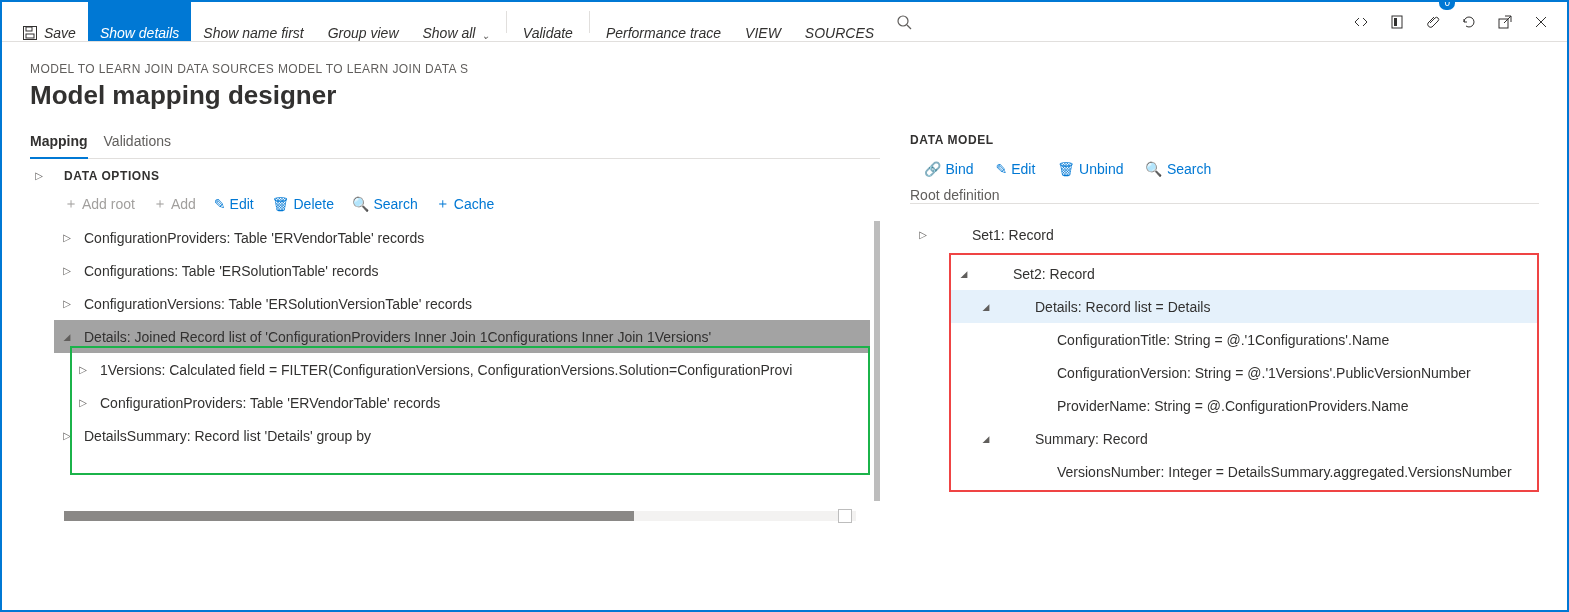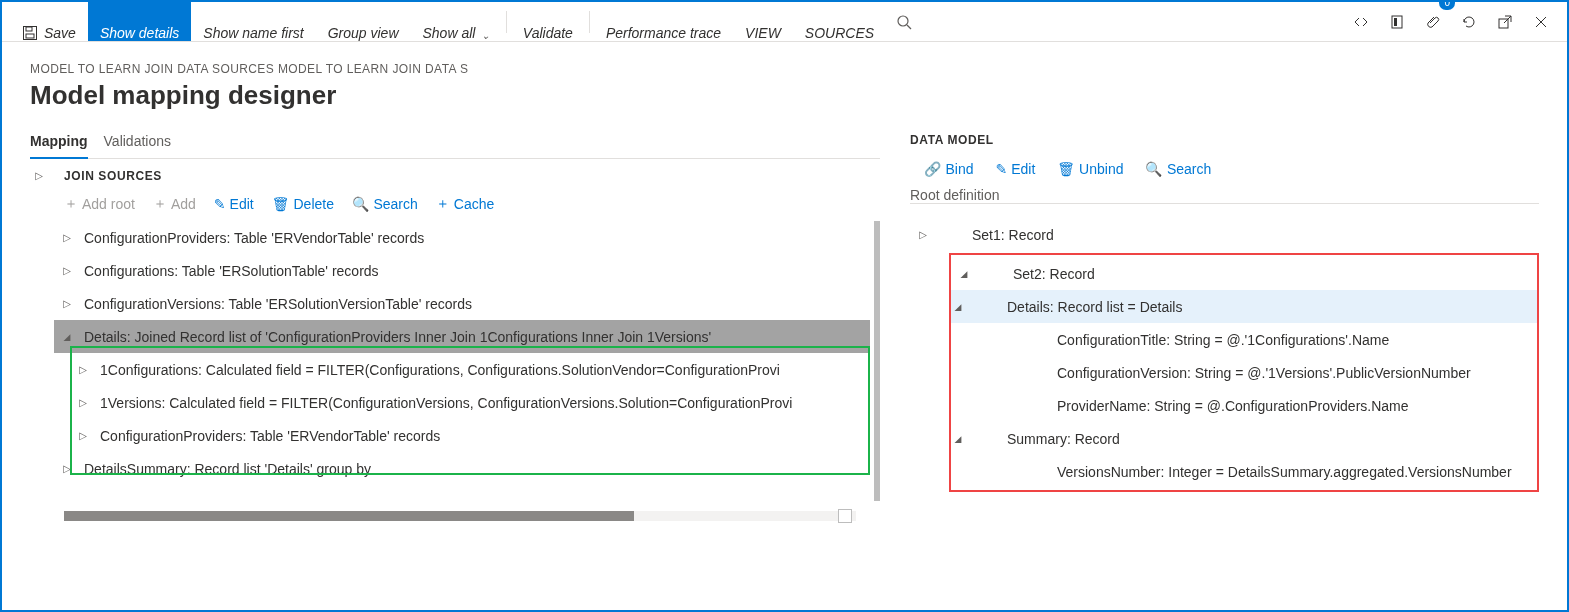"JOIN SOURCES" span.section-header { text: JOIN SOURCES -> DATA OPTIONS }
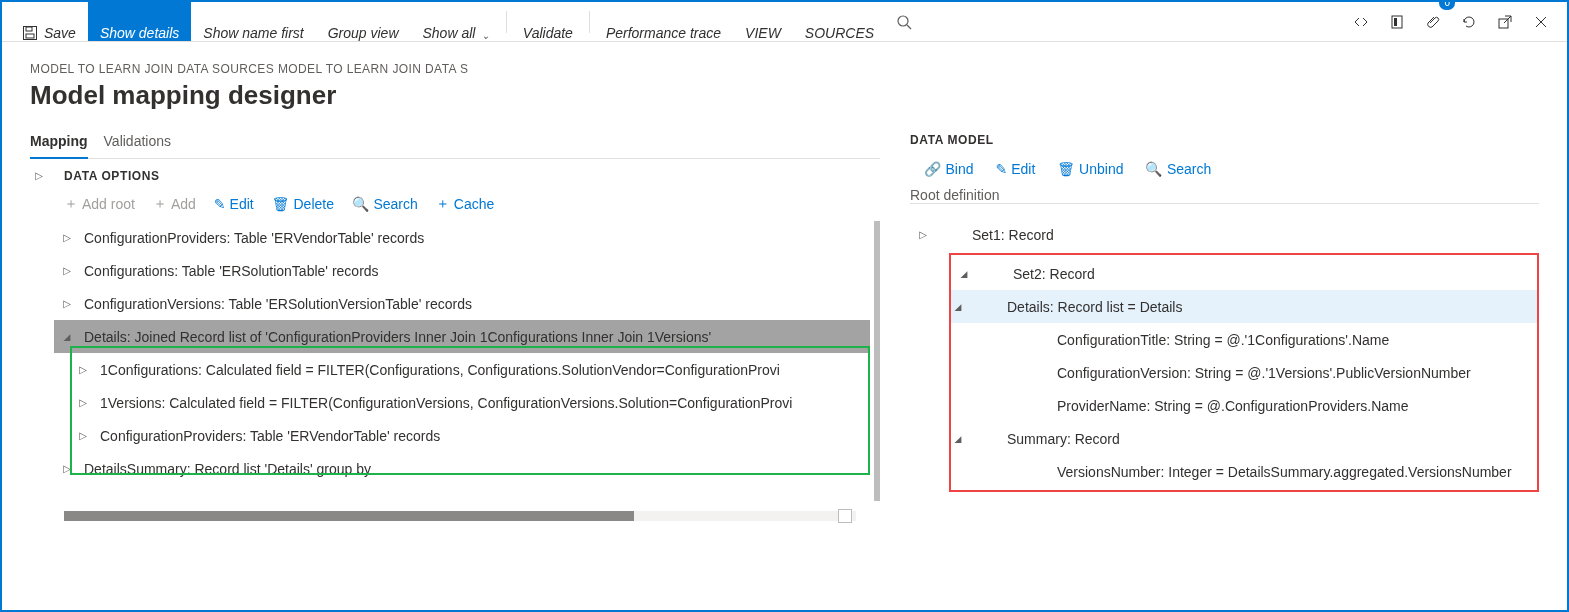"Details: Record list = Details" .dm-tree .row.i1 { padding-left: none -> 28px }
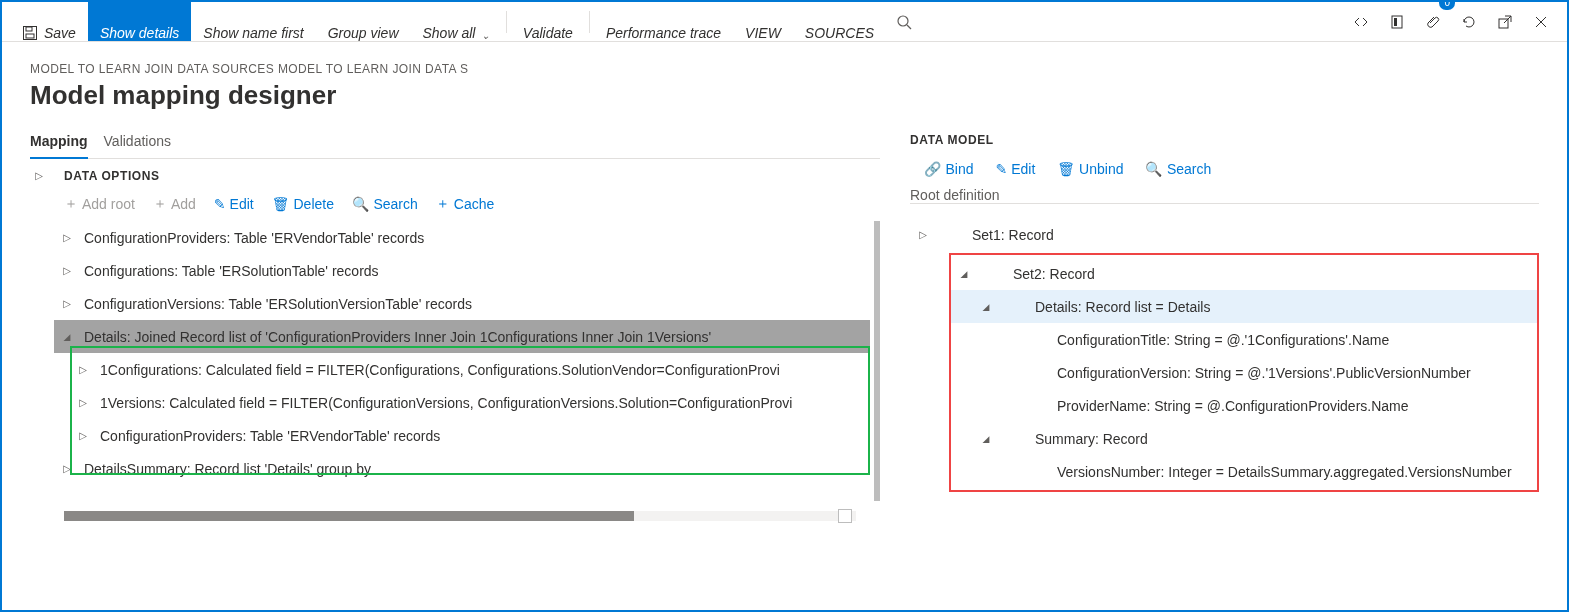"1Configurations: Calculated field =" div.tree-row { html: <div> <span></span> <span>1Configurations: Calculated field = FILTER(Configurations, Configurations.SolutionVendor=ConfigurationProvi</span> </div> -> none }
